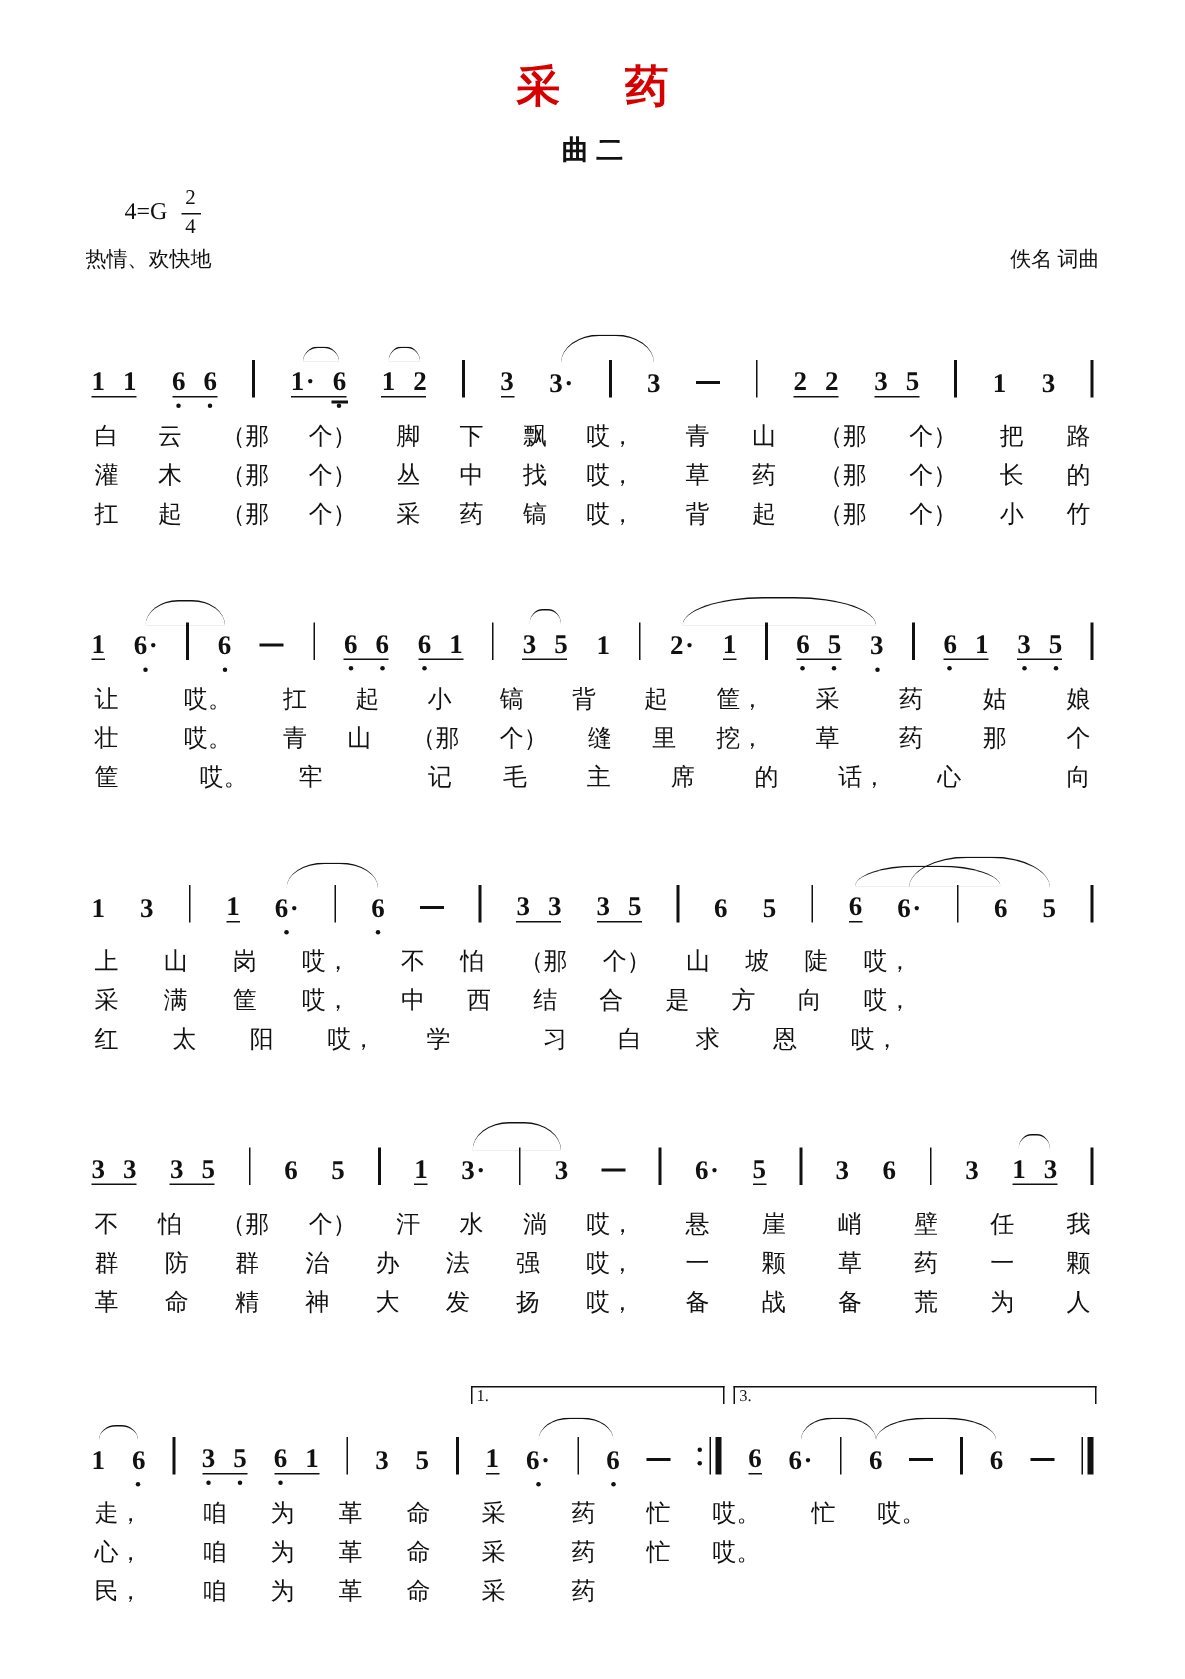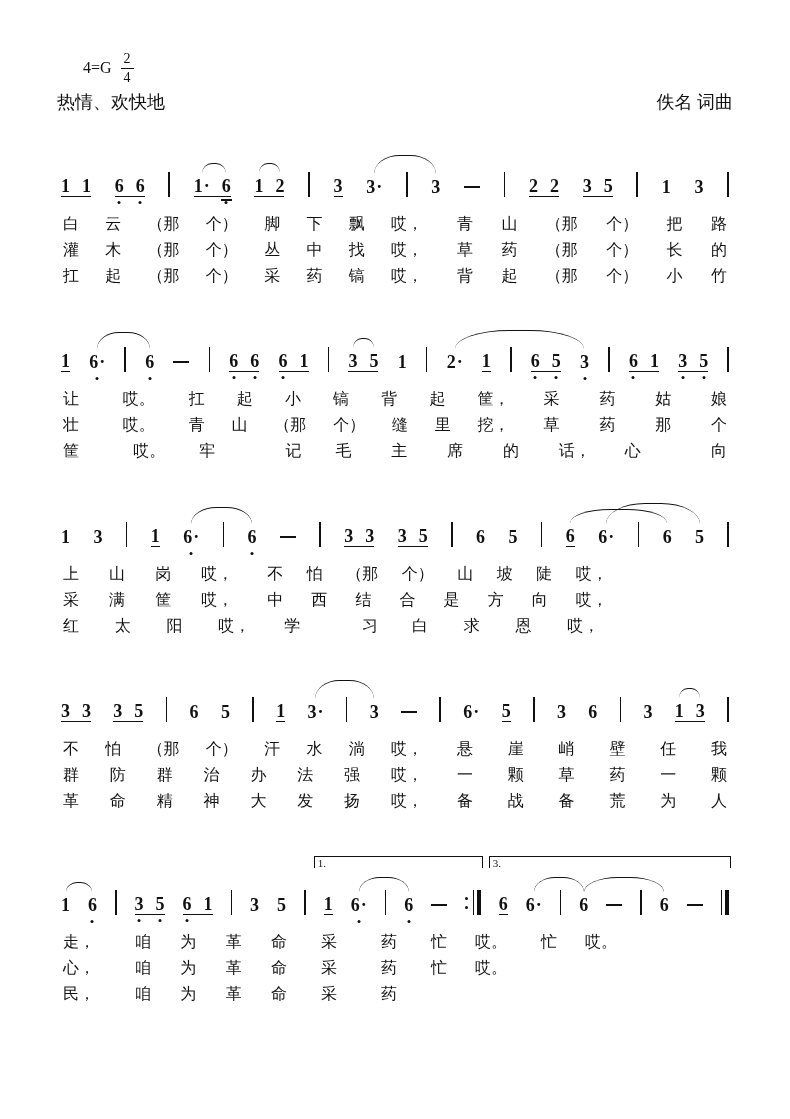"采 药" div.title { html: none -> <div>采 药</div> }
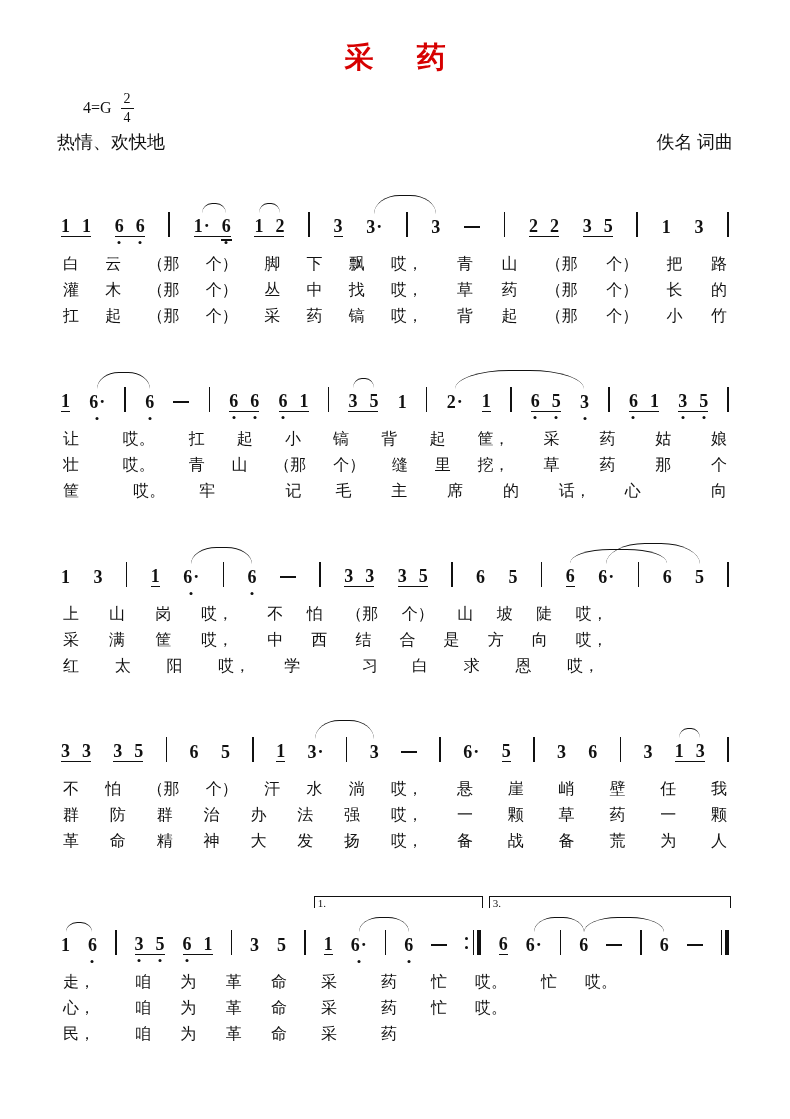"曲二" div.subtitle { html: none -> <div>曲二</div> }
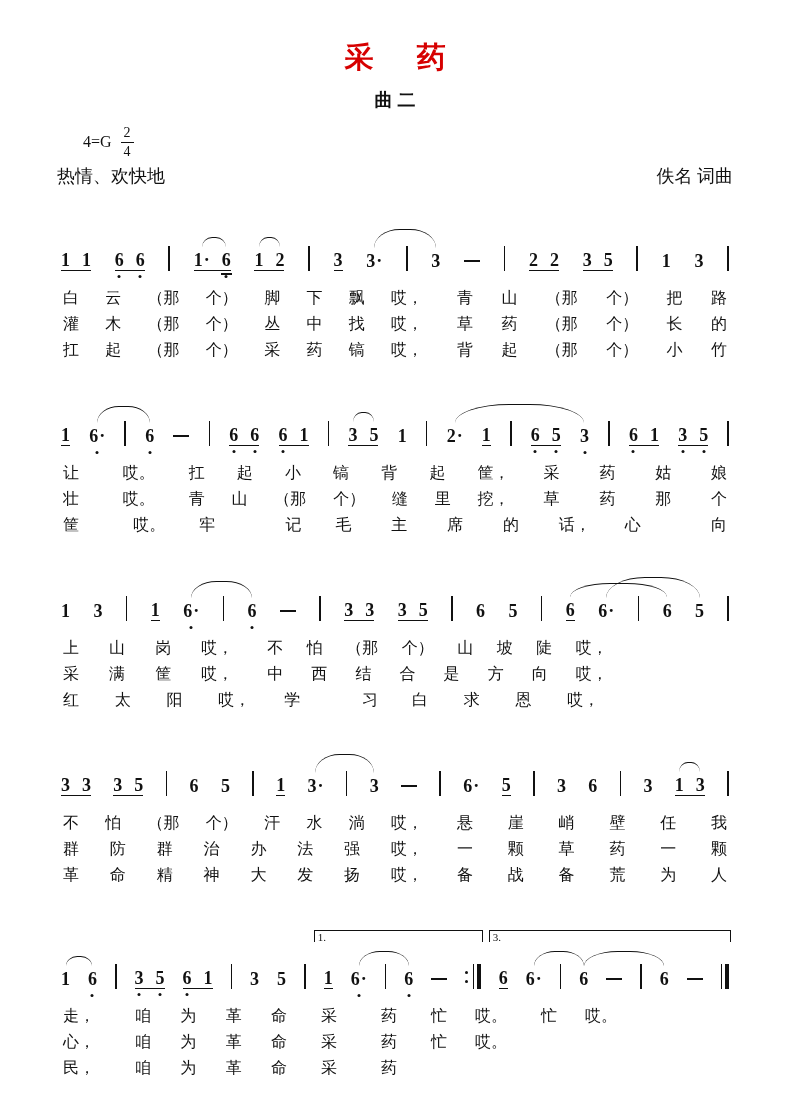"热情、欢快地" .meta { font-size: 18px -> 14px }
